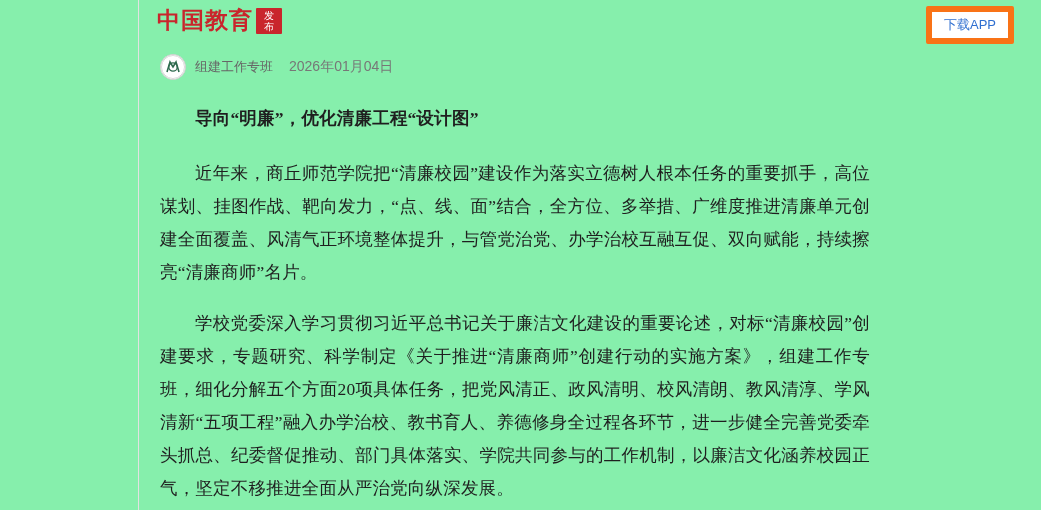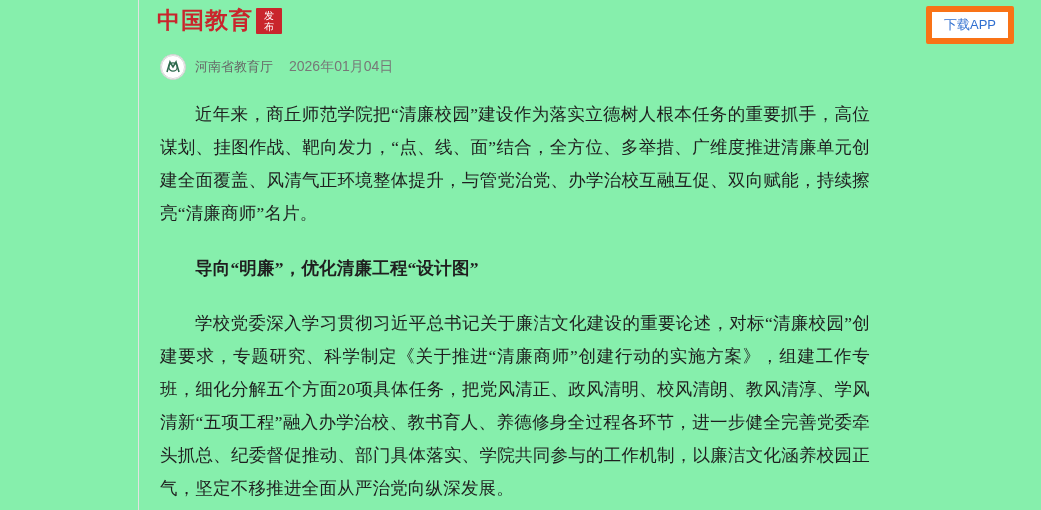"河南省教育厅" span.meta-source { text: 河南省教育厅 -> 组建工作专班 }
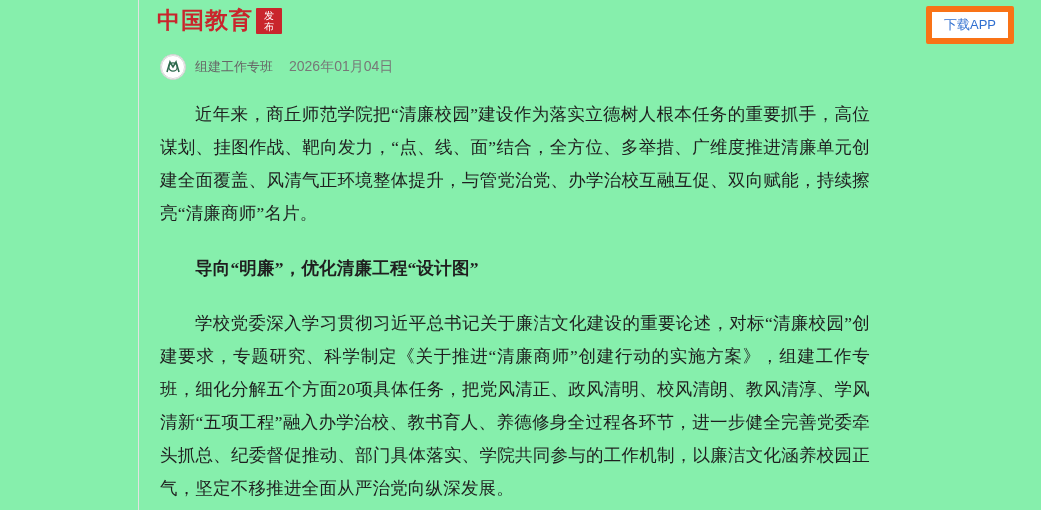"近年来，商丘师范学院把“清廉校园”建设作为落实立德树人根本任务的重要抓手，高位谋" p.para { order: before "导向“明廉”，优化清廉工程“设计图”" -> after "导向“明廉”，优化清廉工程“设计图”" }
